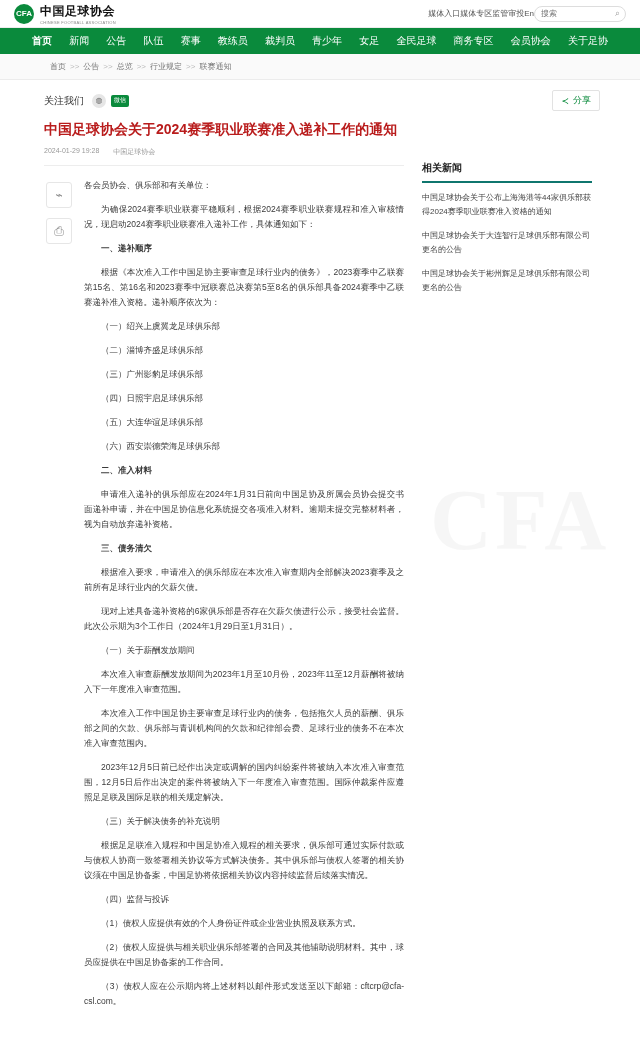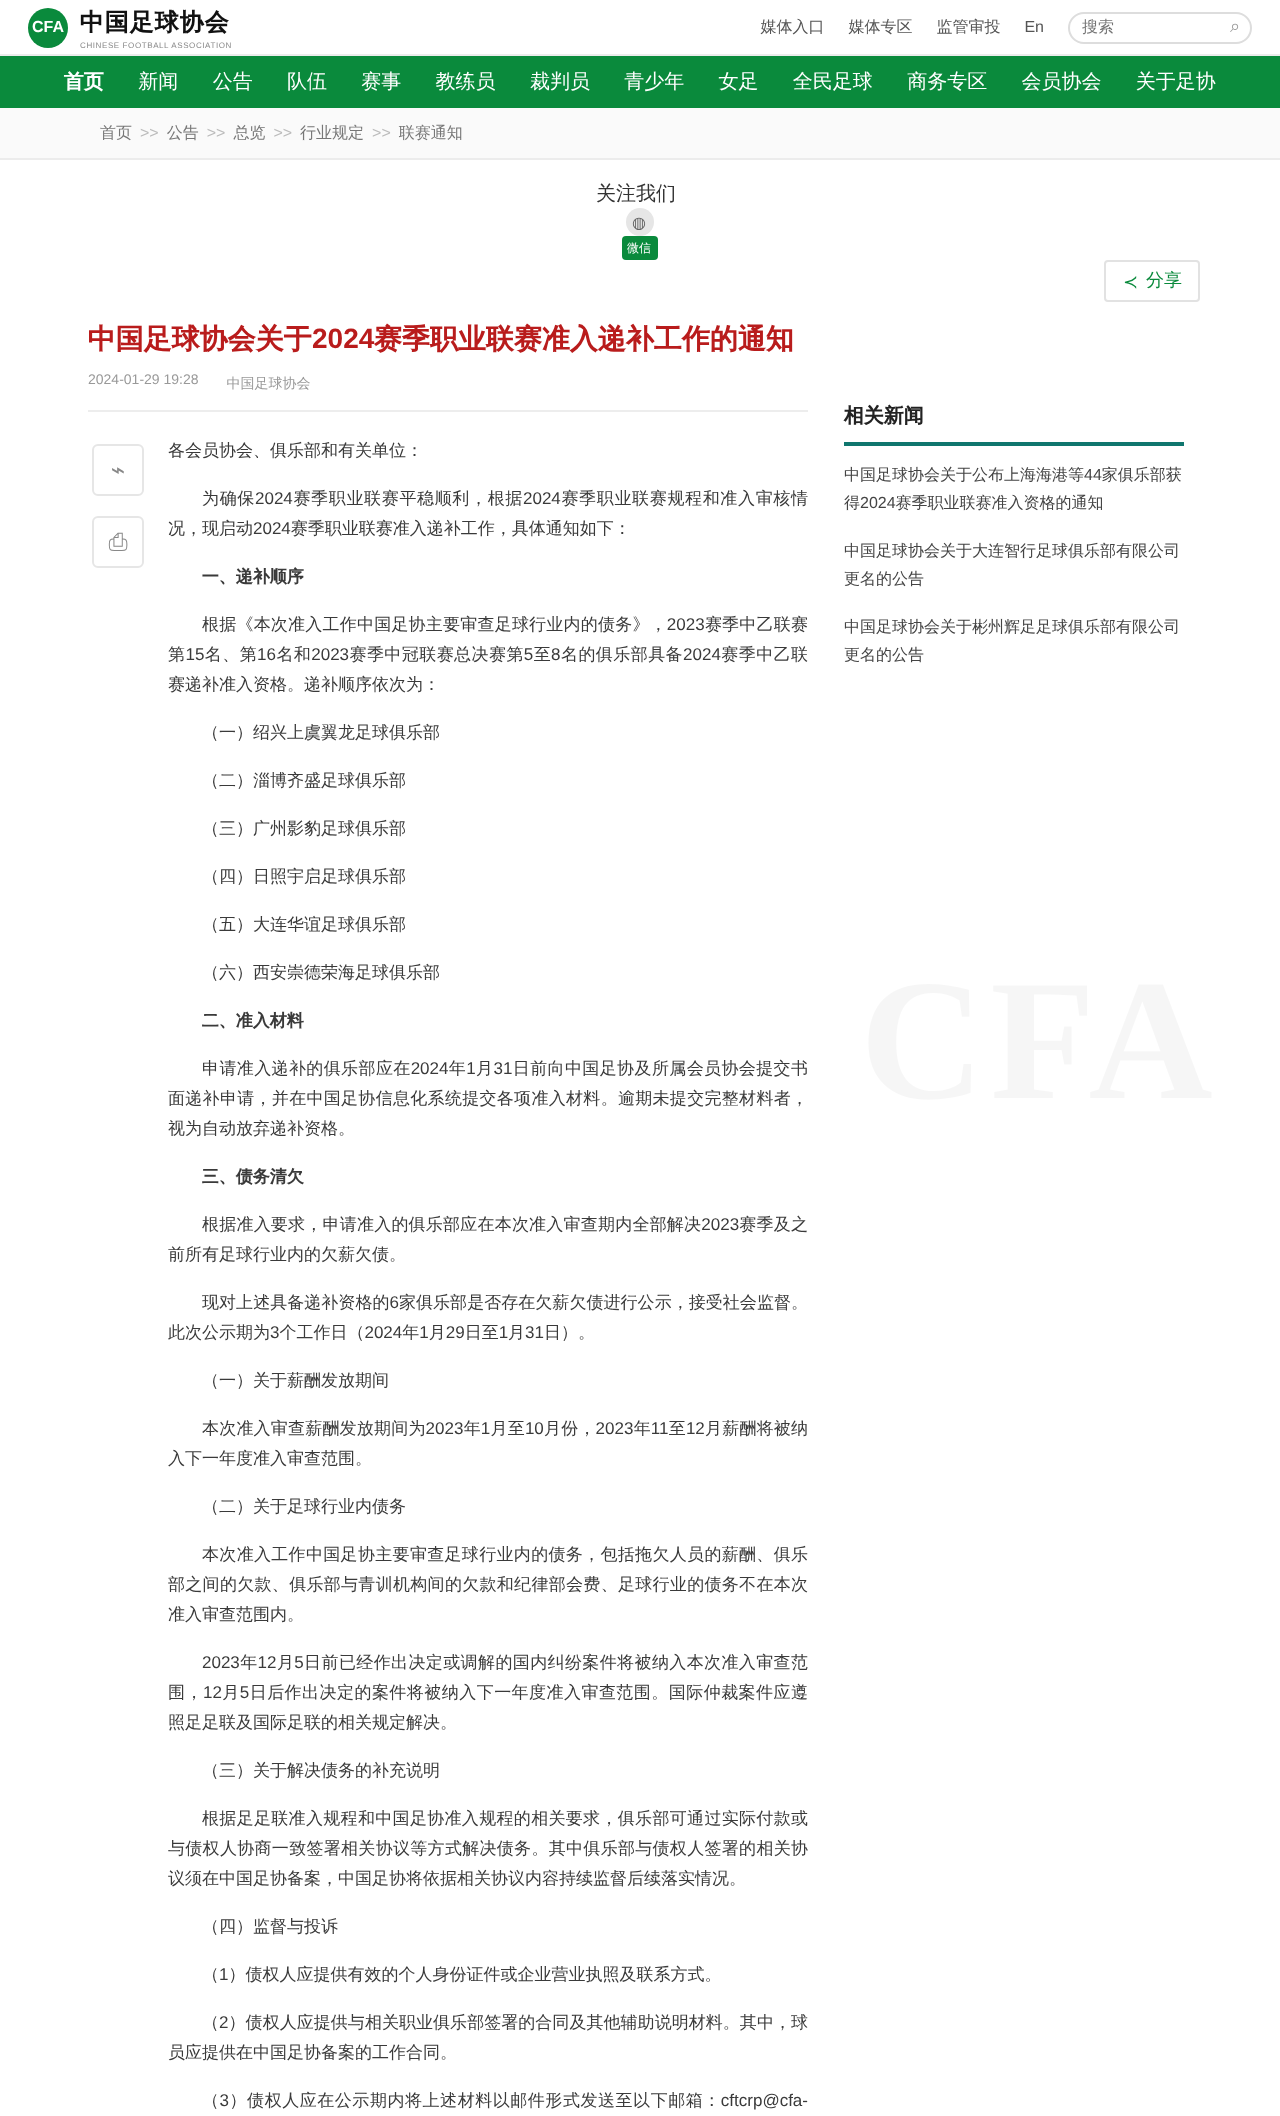"媒体入口" .topbar-right { gap: 12px -> 0 }
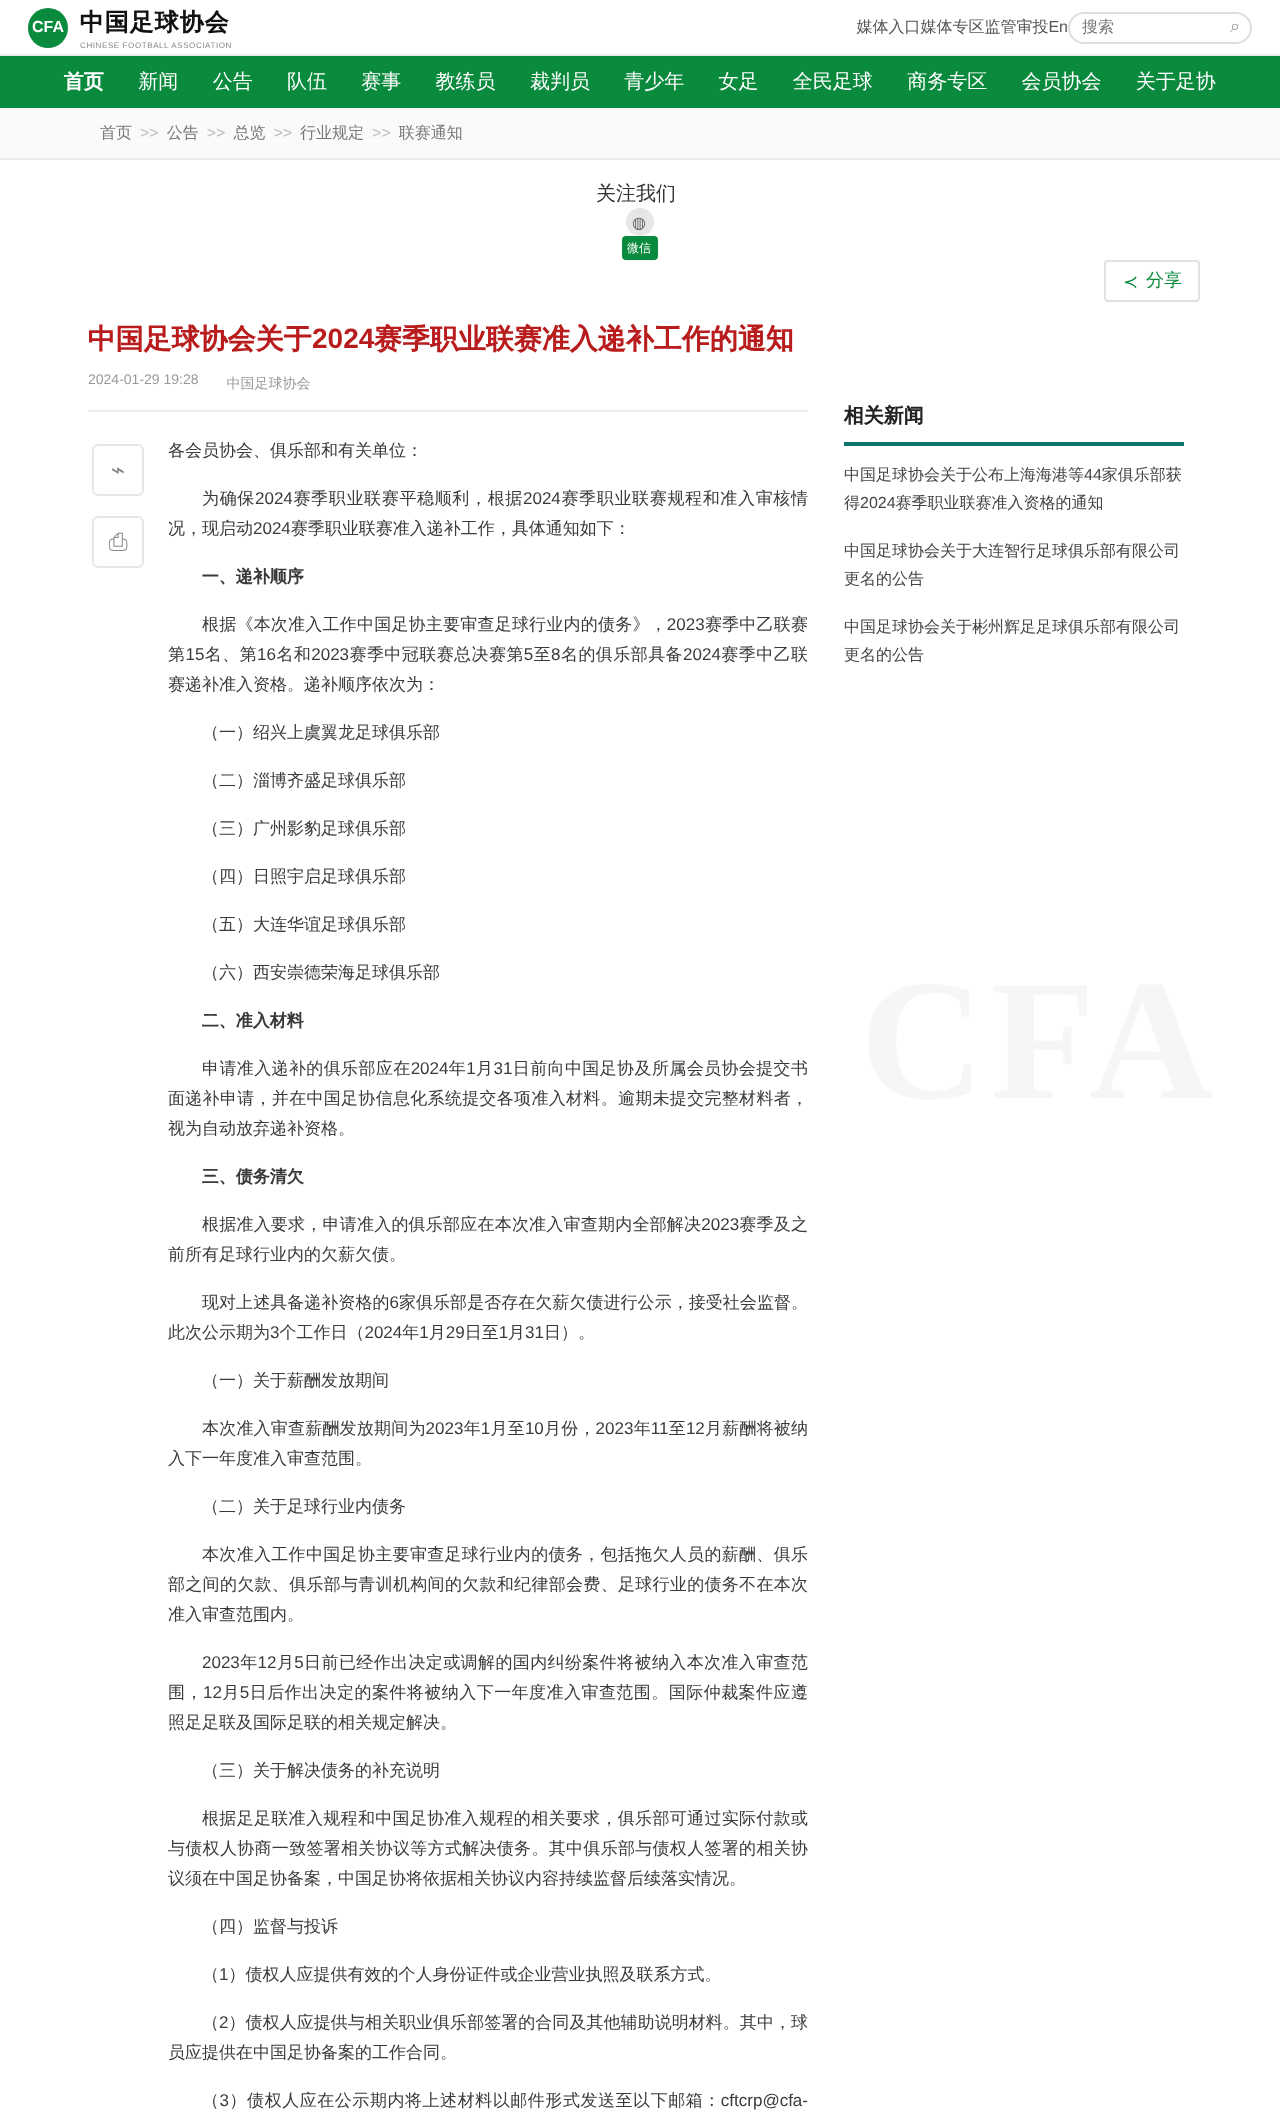"关注我们" .follow-row { flex-direction: column -> none }
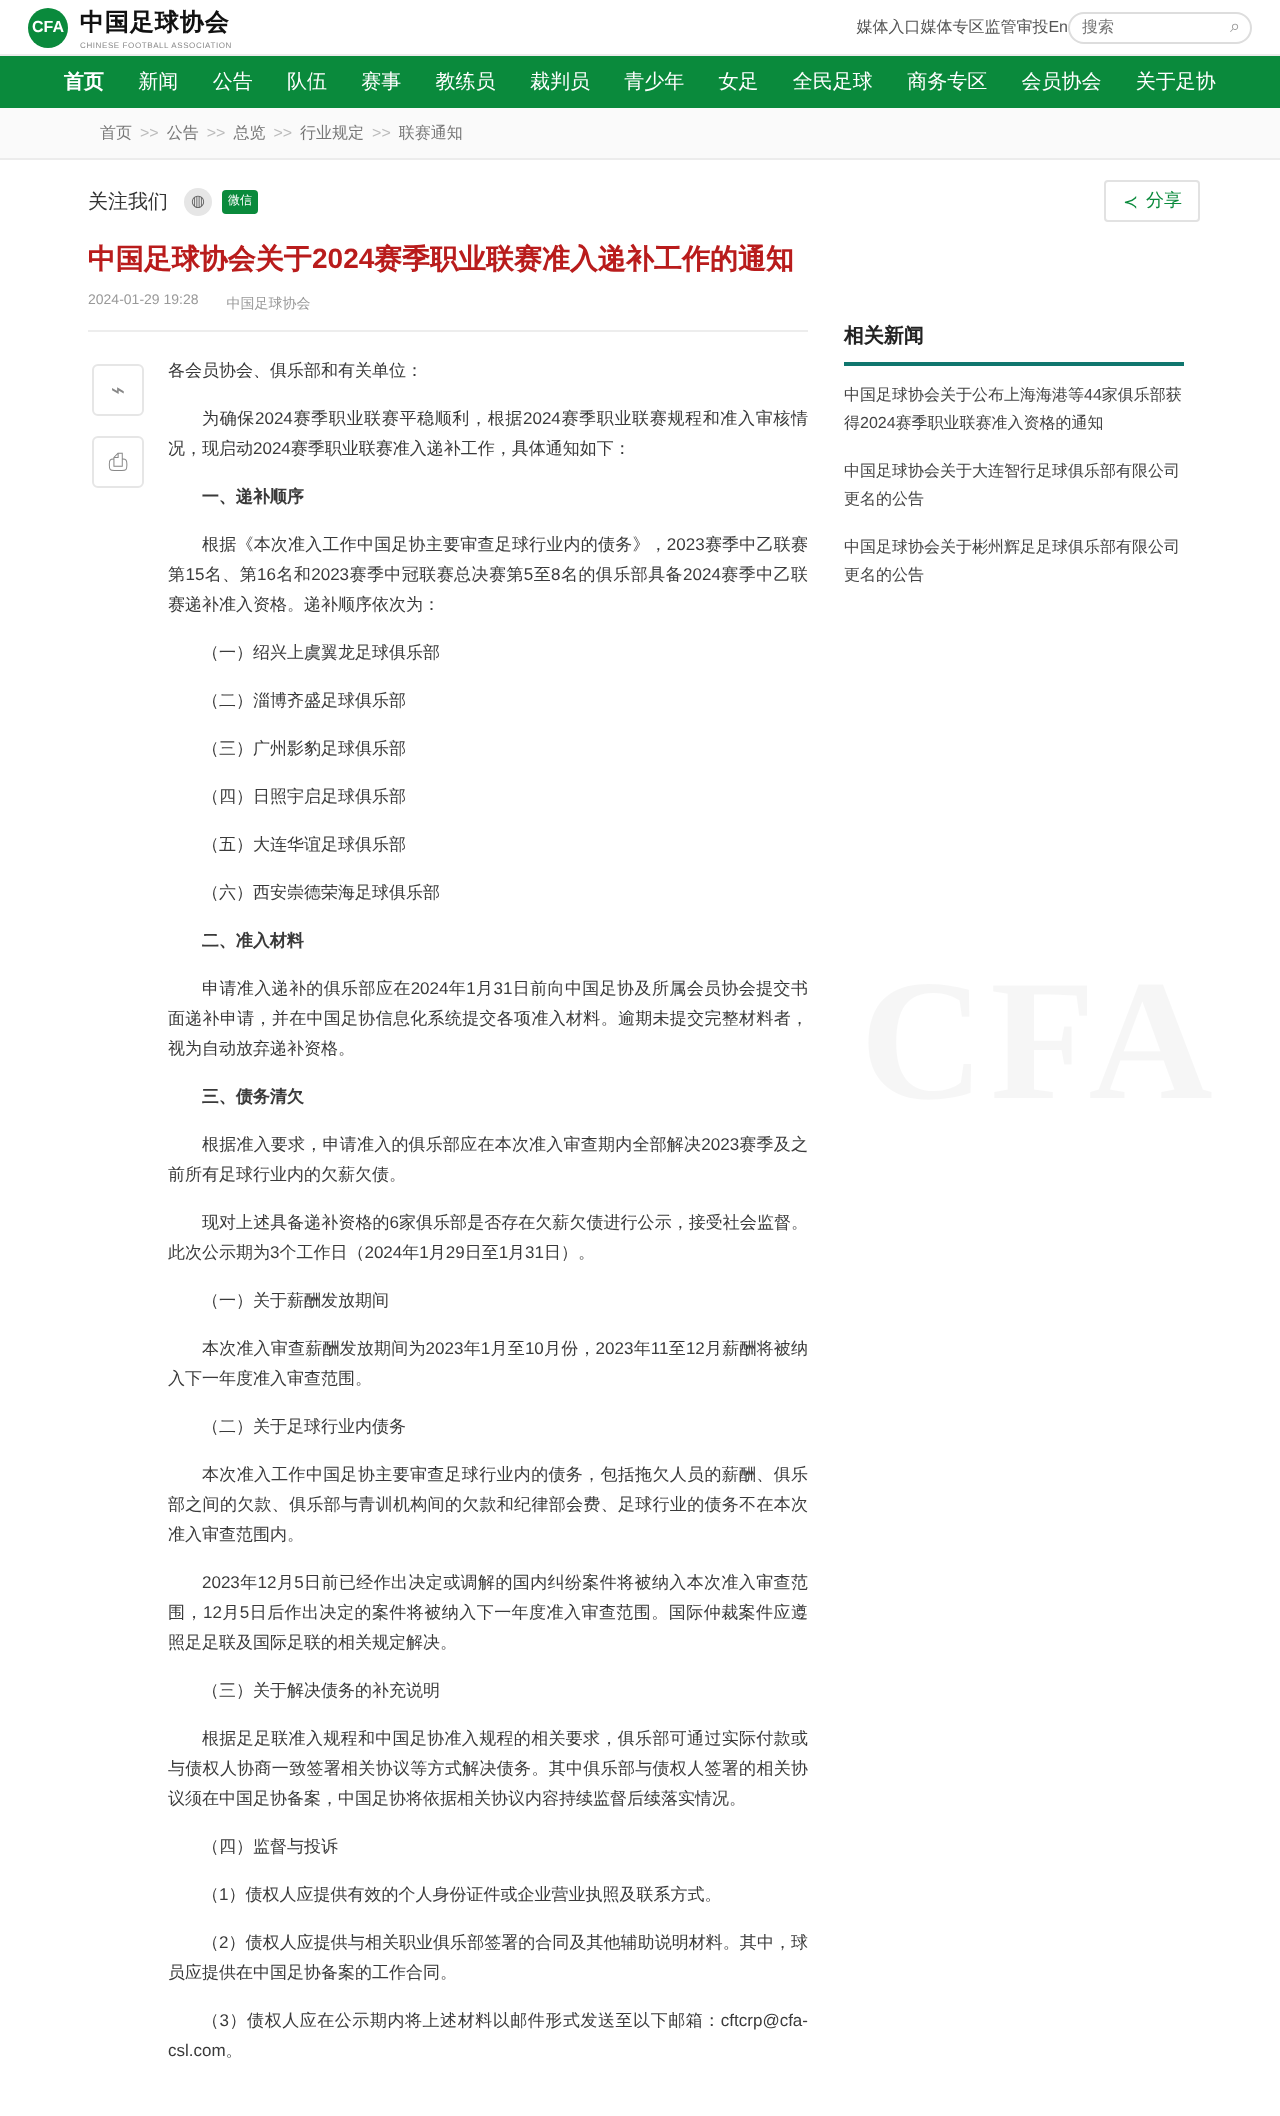"（二）关于足球行业内债务" p.indent { html: <p>（二）关于足球行业内债务</p> -> none }
